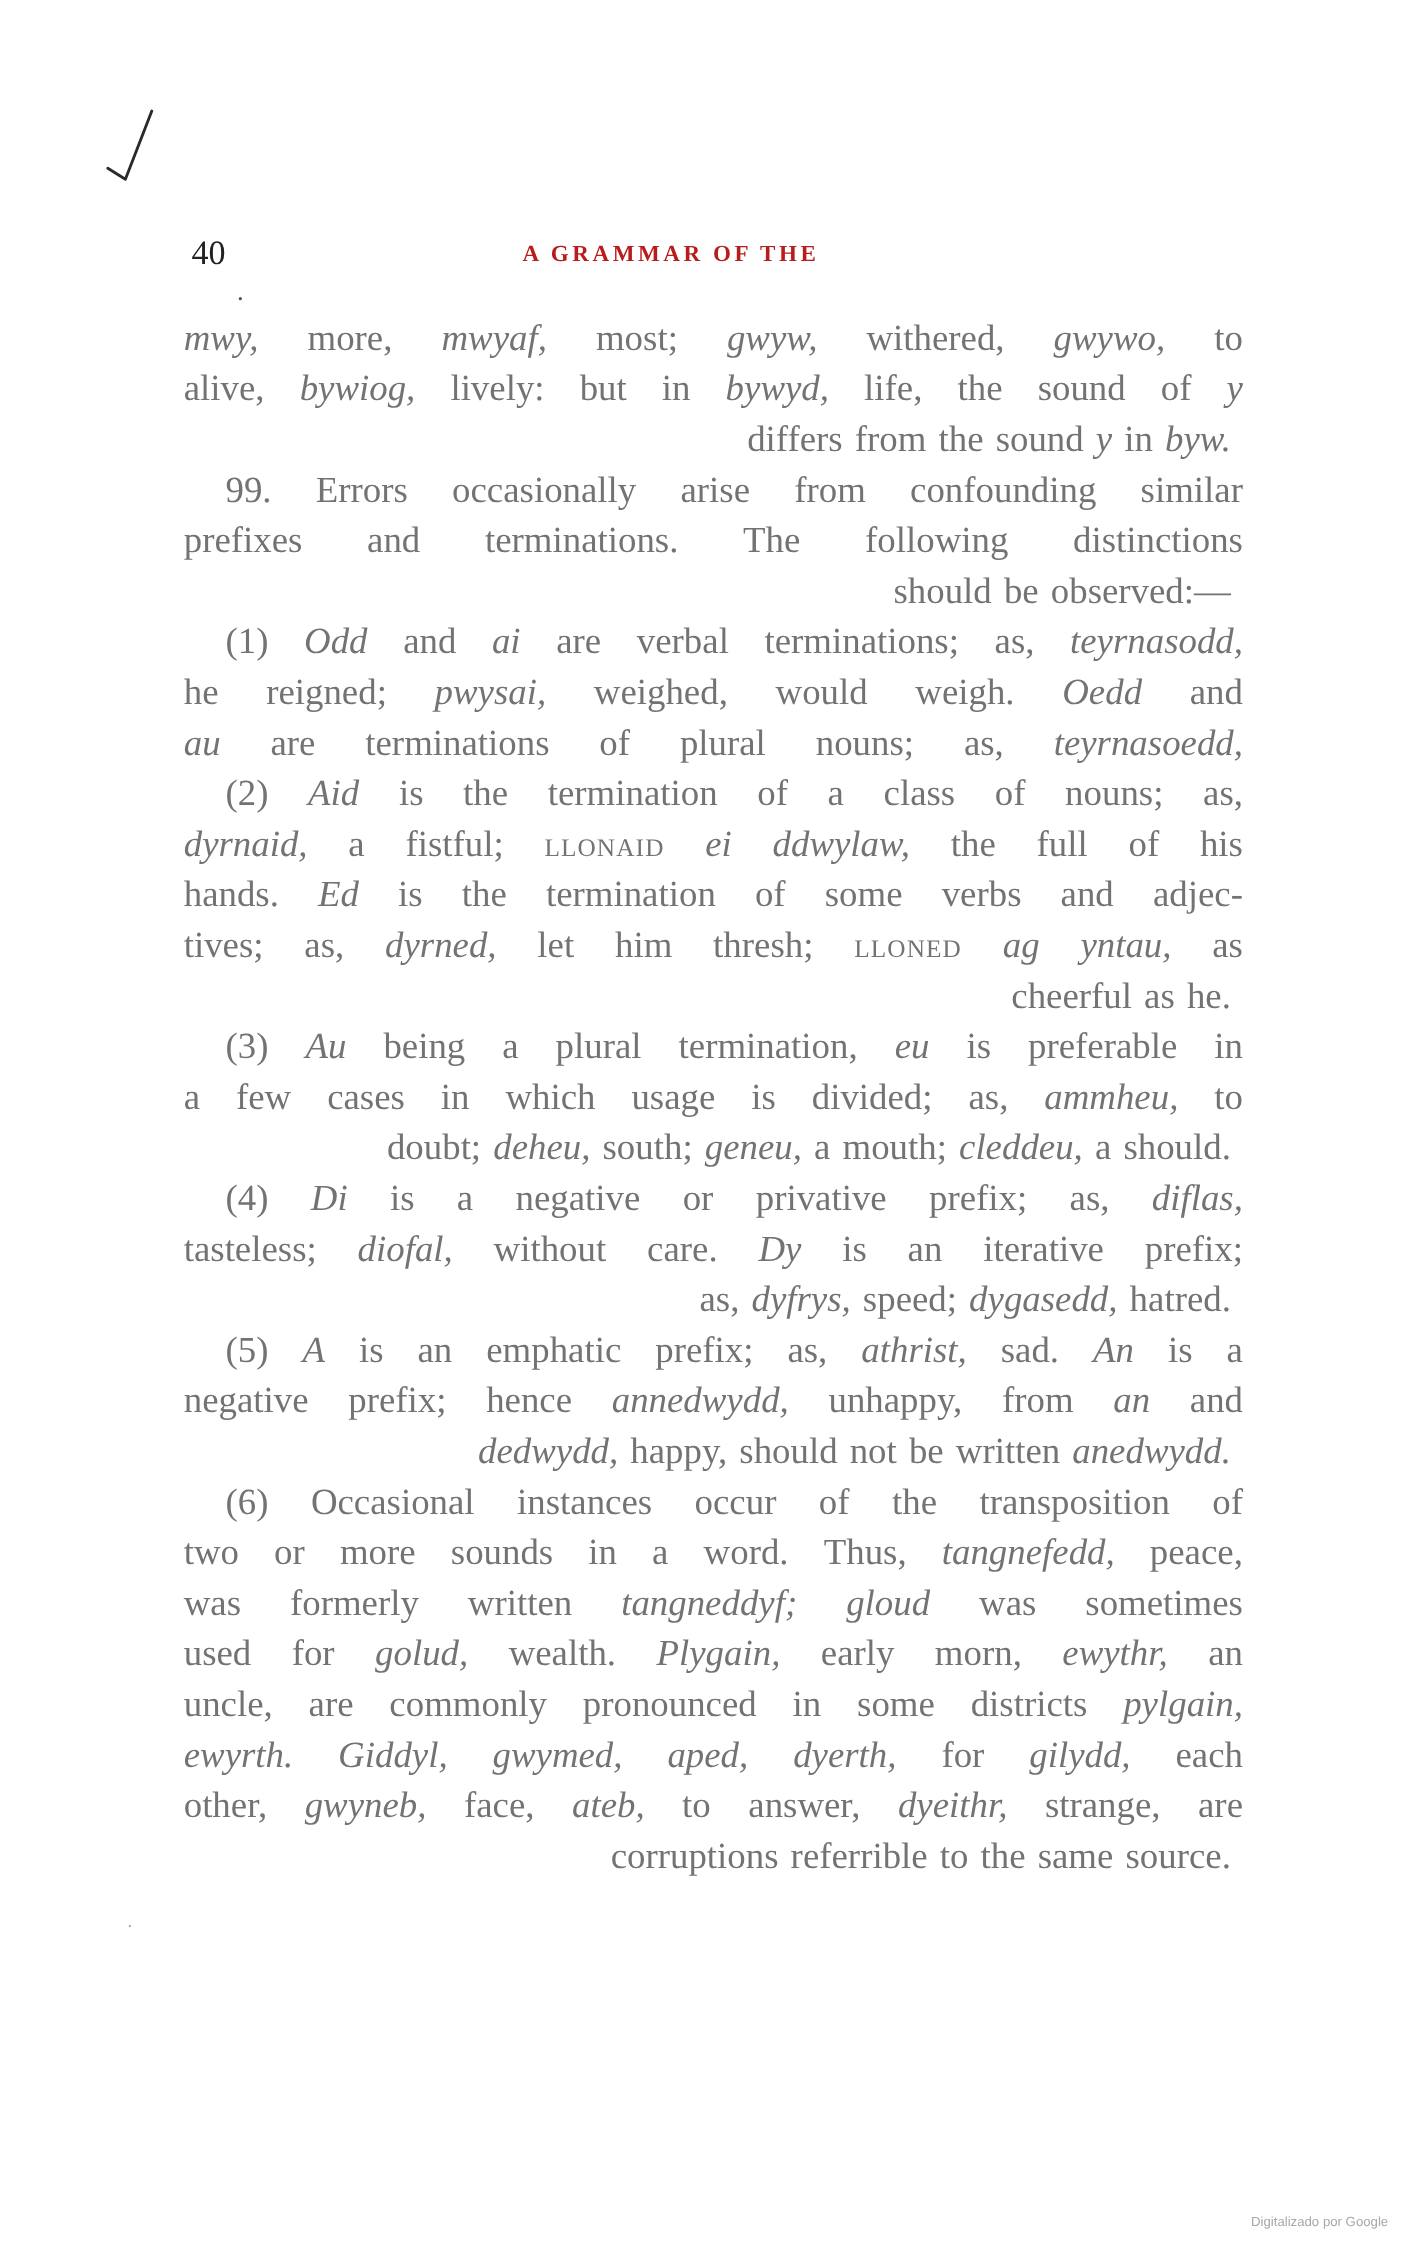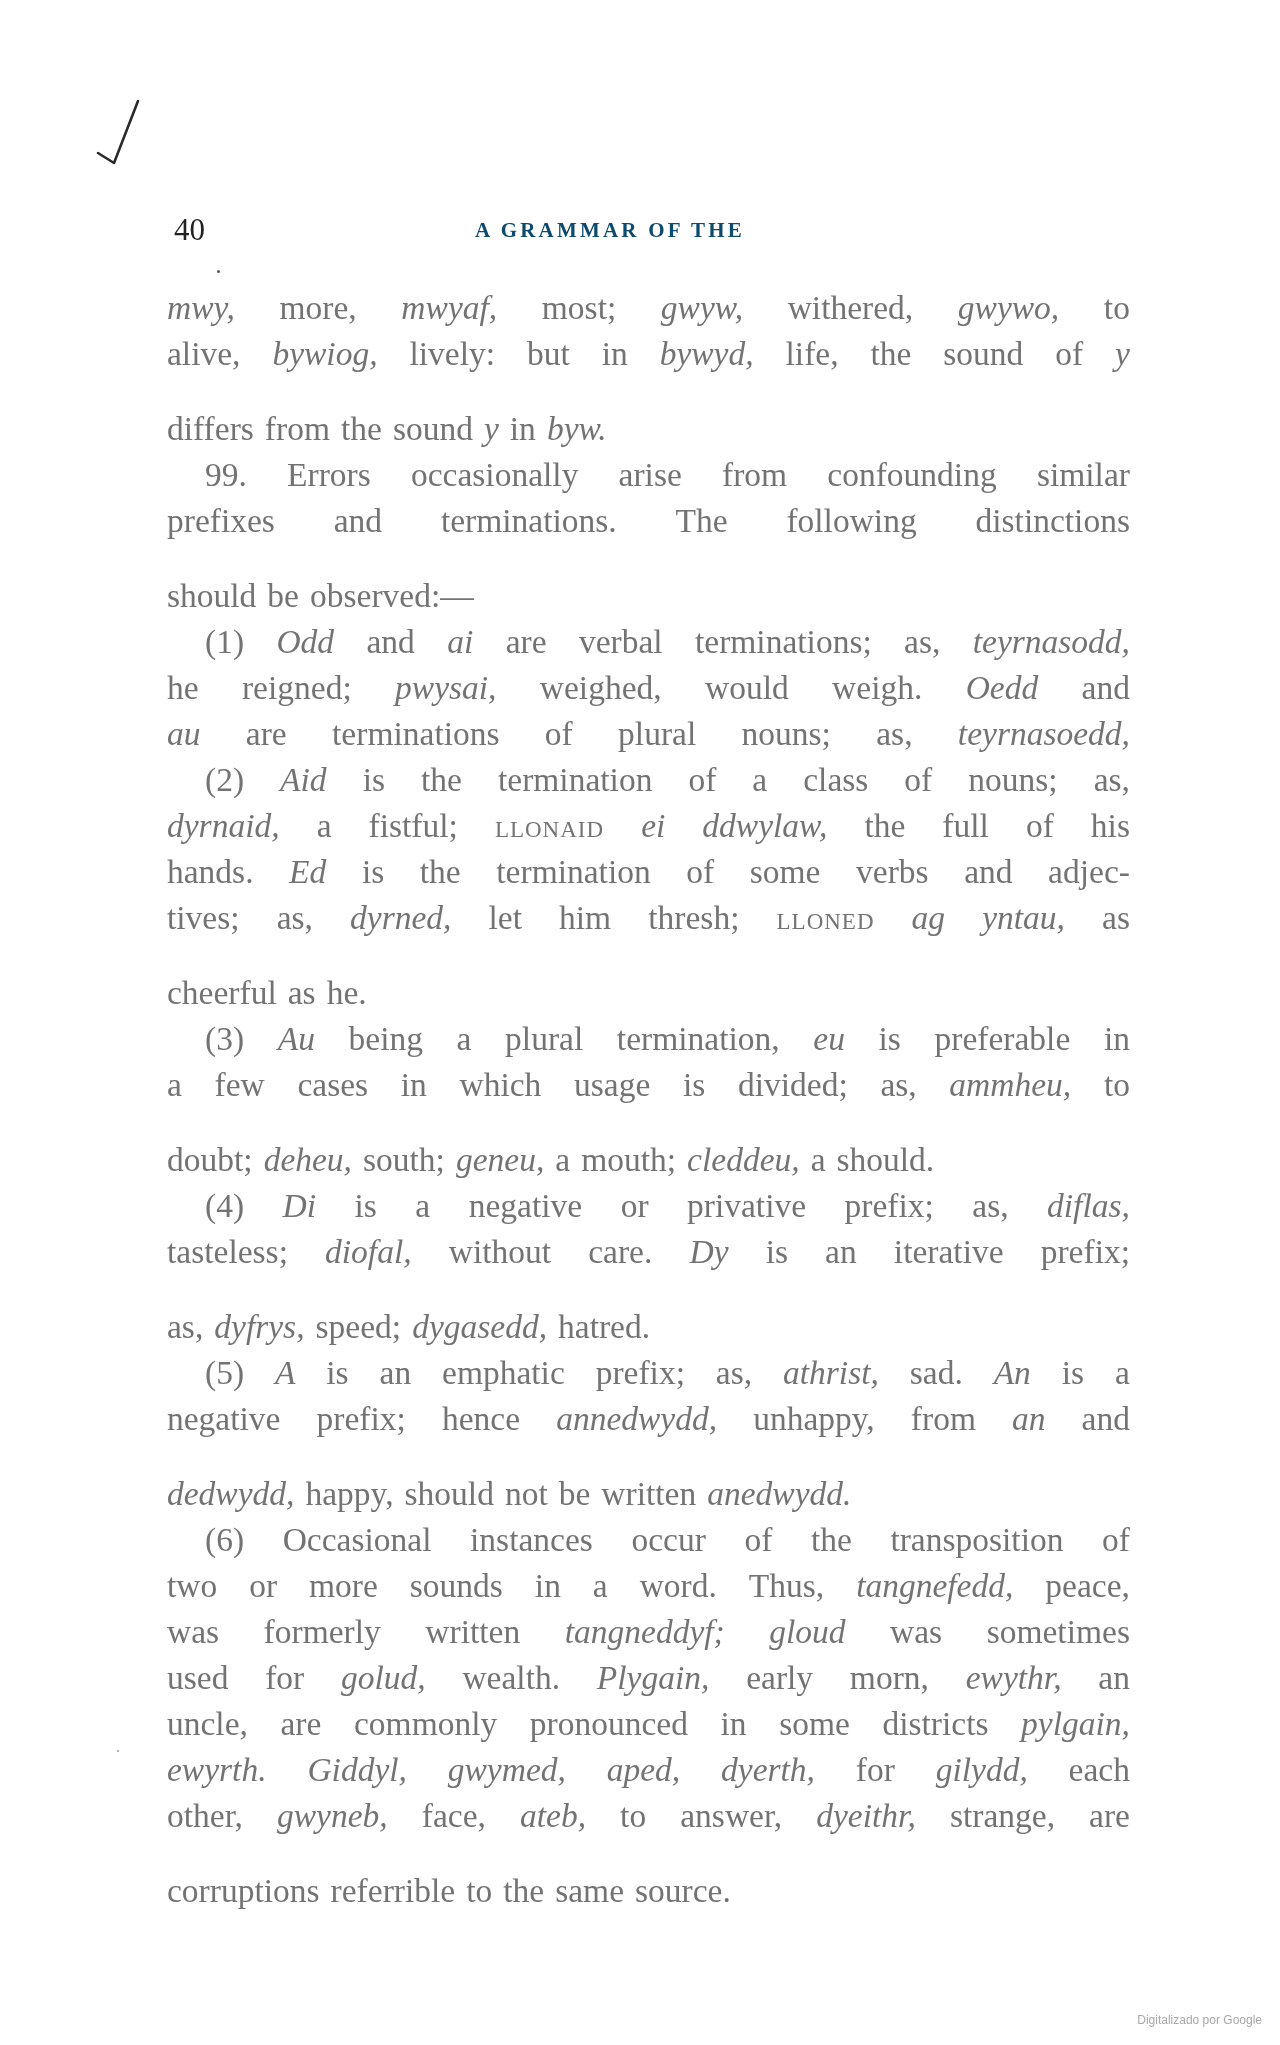"A GRAMMAR OF THE" .head-title { color: #0c4a6e -> #b91c1c }
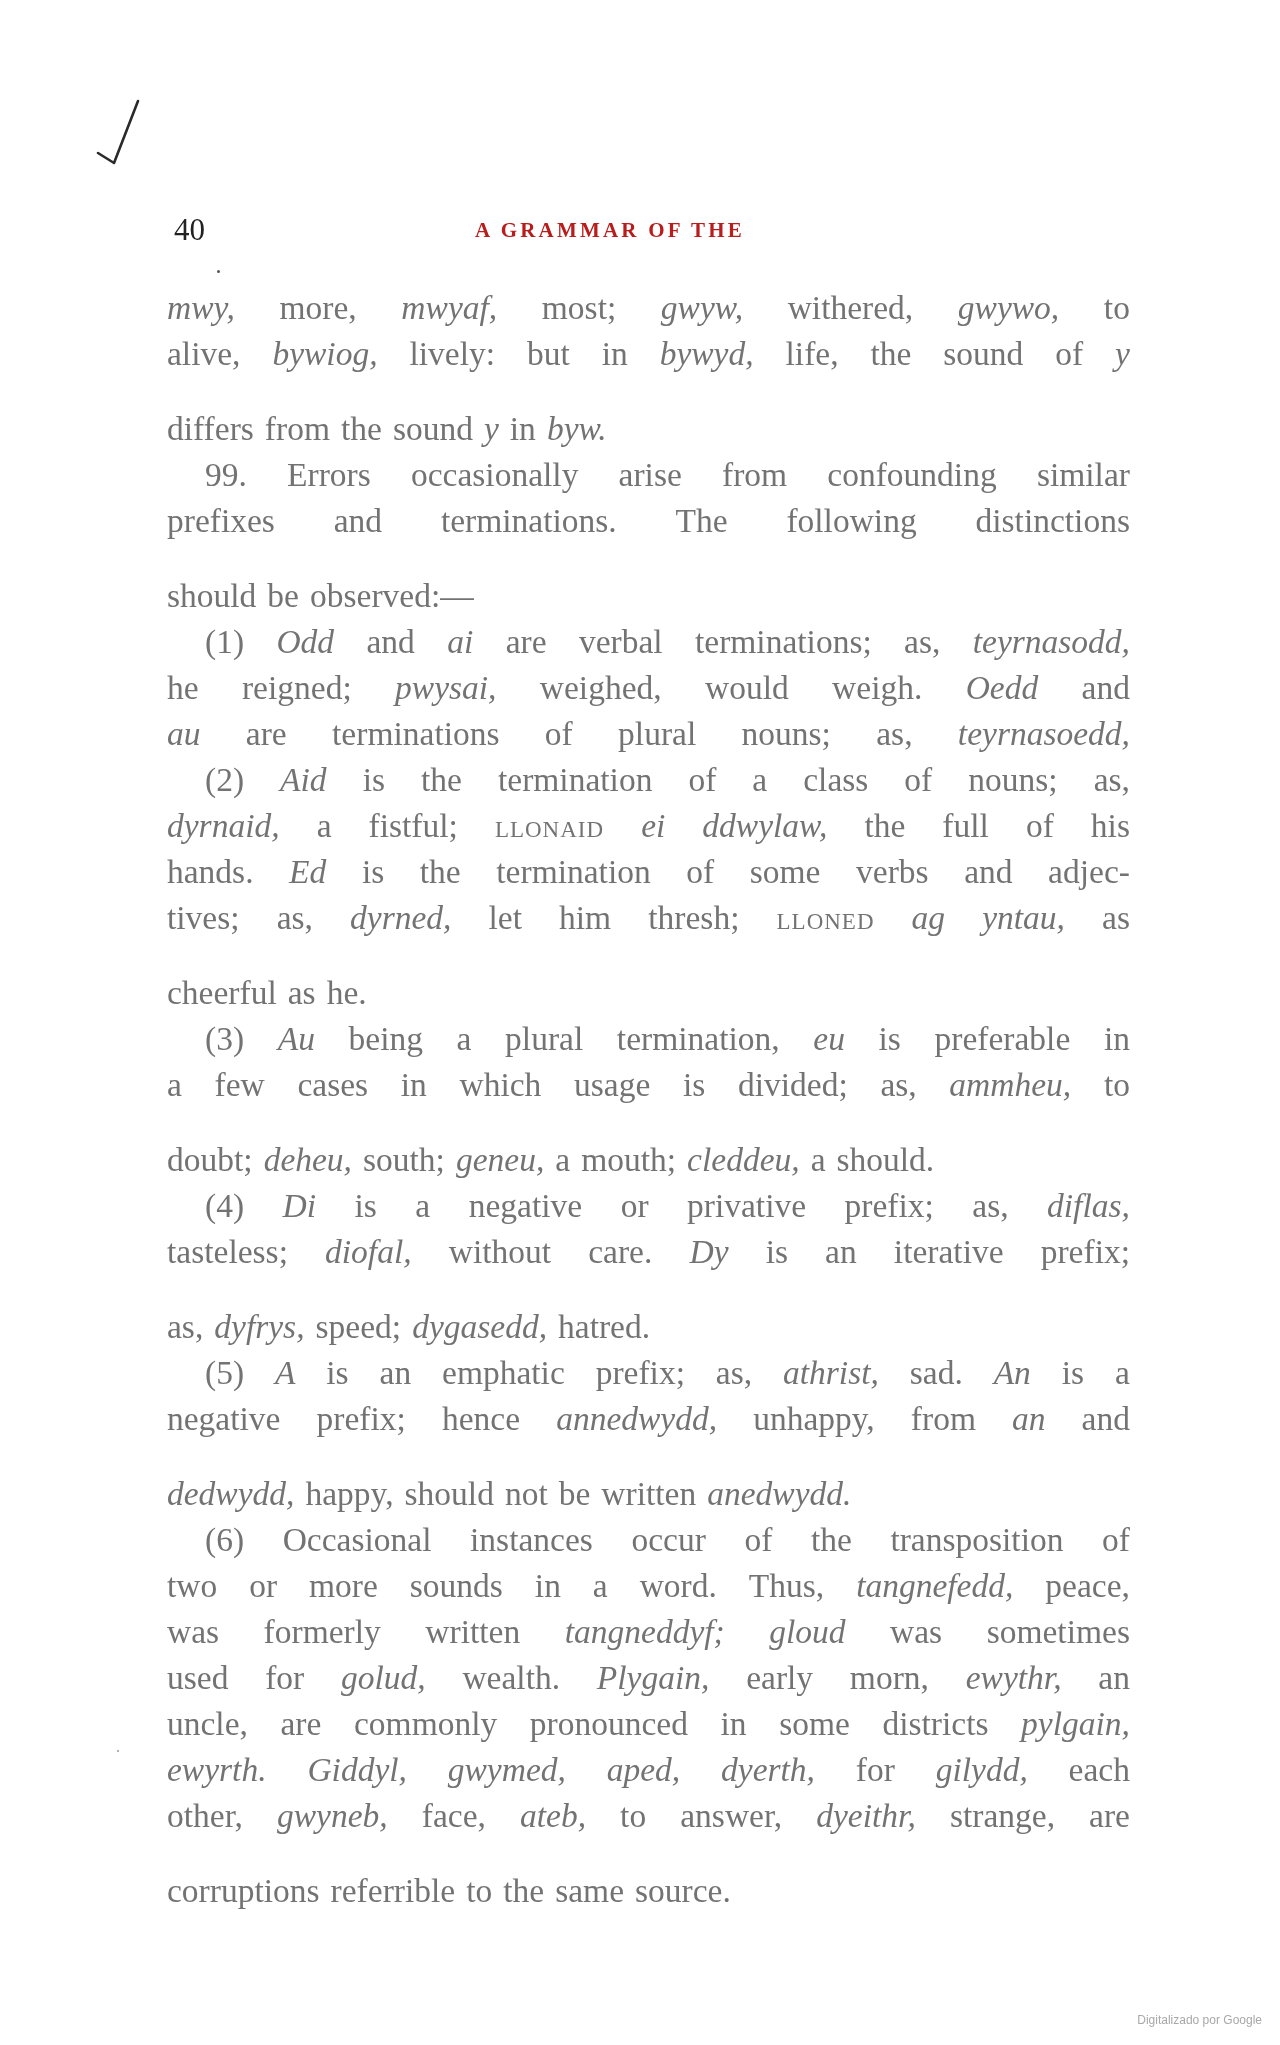"differs" .line.last { justify-content: flex-start -> flex-end; margin-top: 29px -> none }
